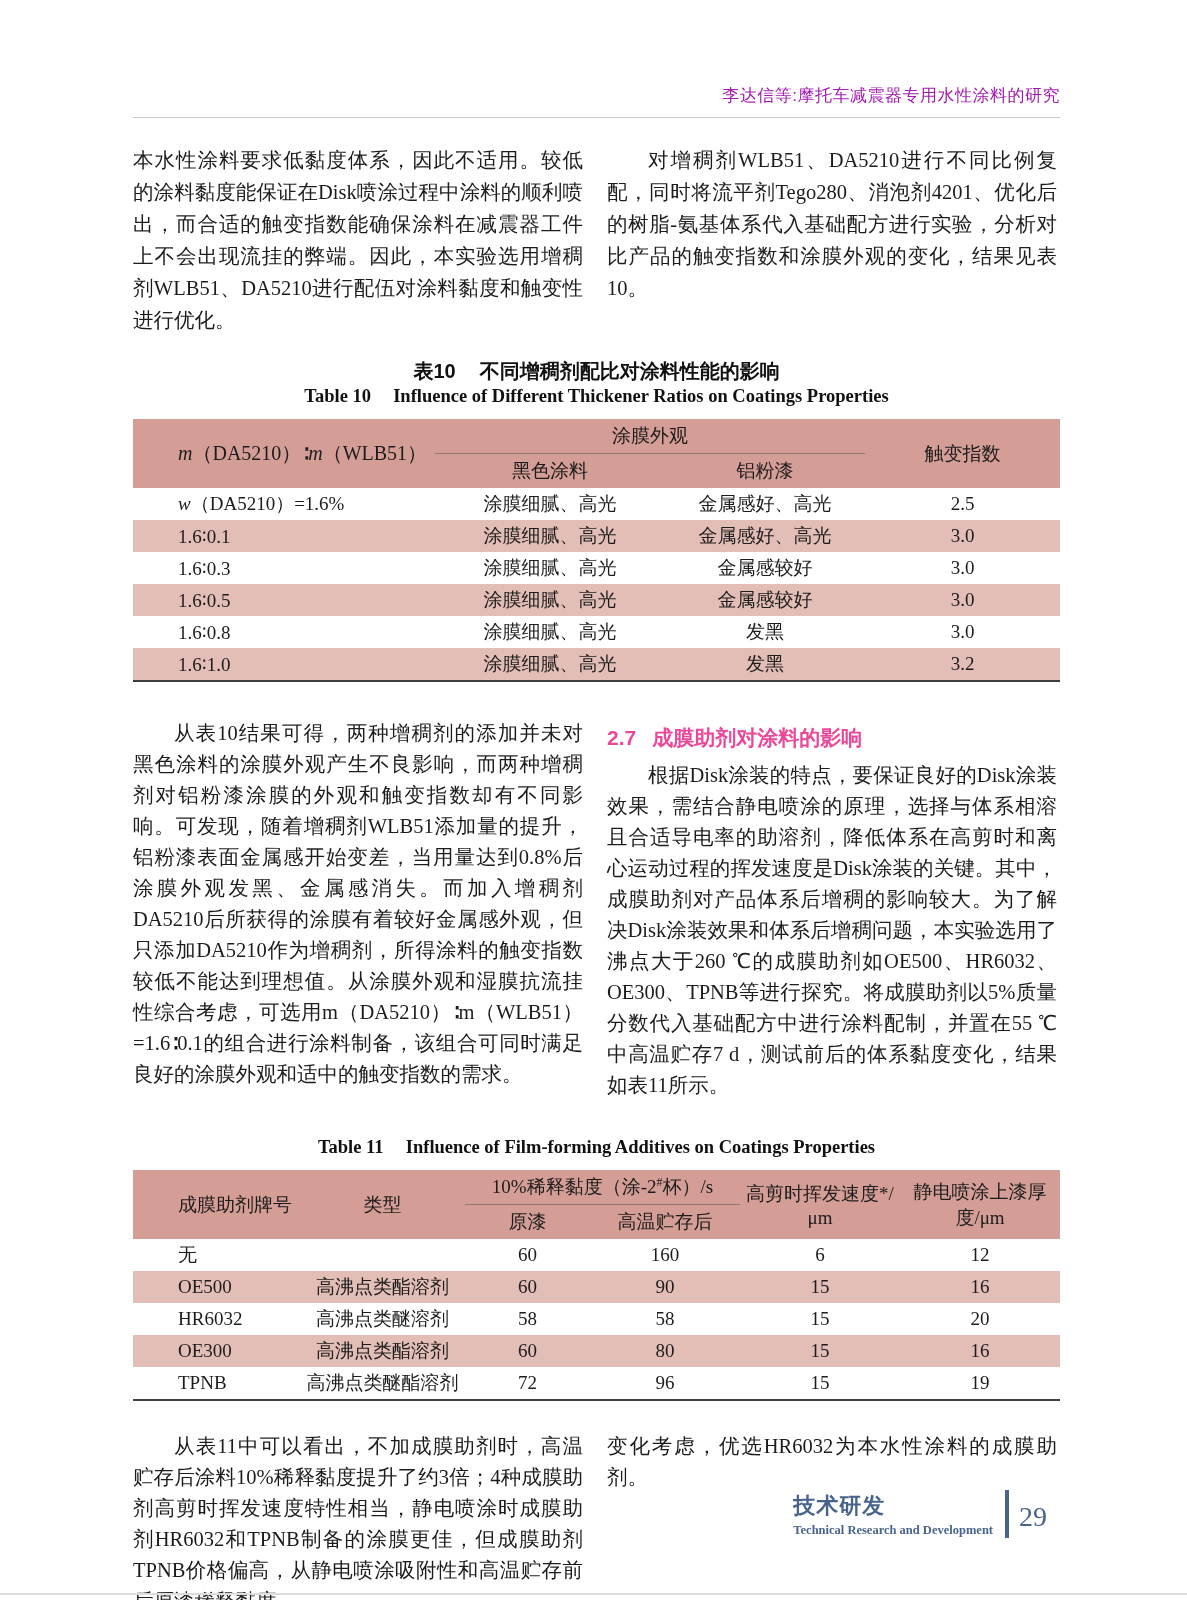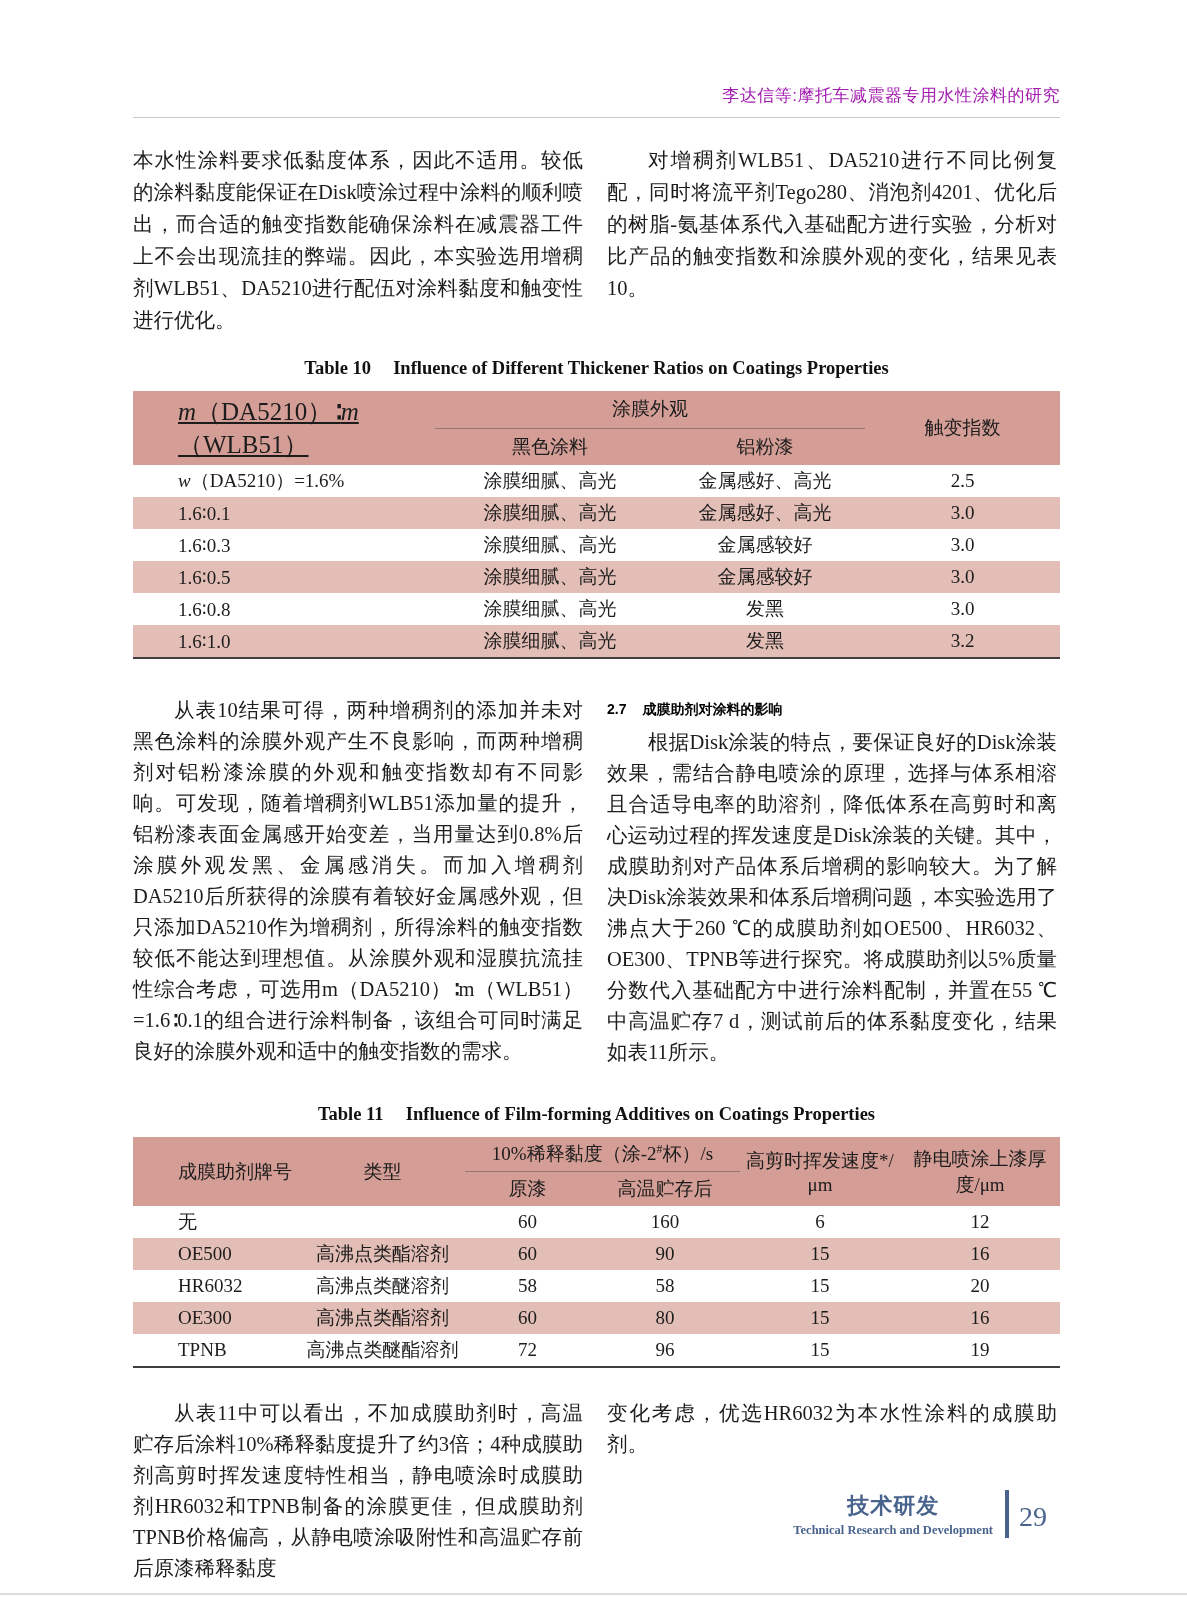"表10 不同增稠剂配比对涂料性能的影响" div.cap-zh { html: none -> <div> <span>表10</span><span></span><span>不同增稠剂配比对涂料性能的影响</span> </div> }
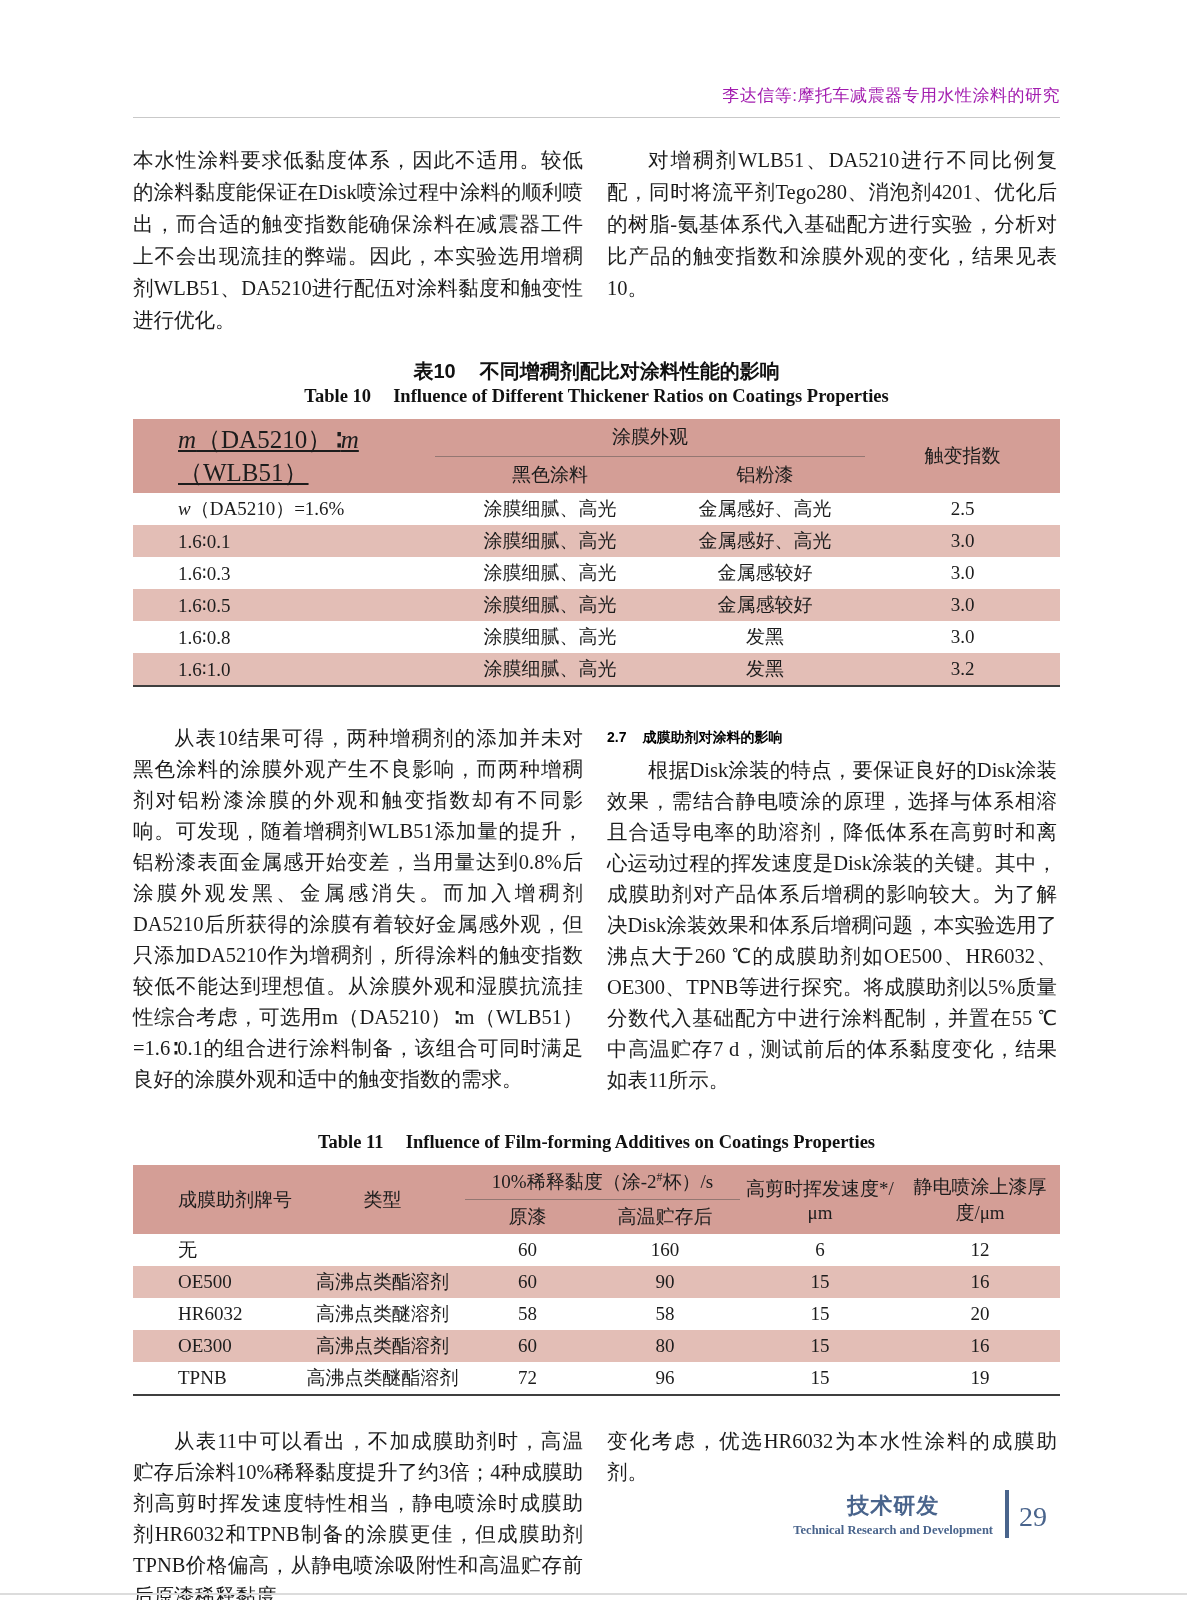"m（DA5210）∶m（WLB51）" th.t10-c0h { font-size: 25px -> 20px; text-decoration: underline -> none }
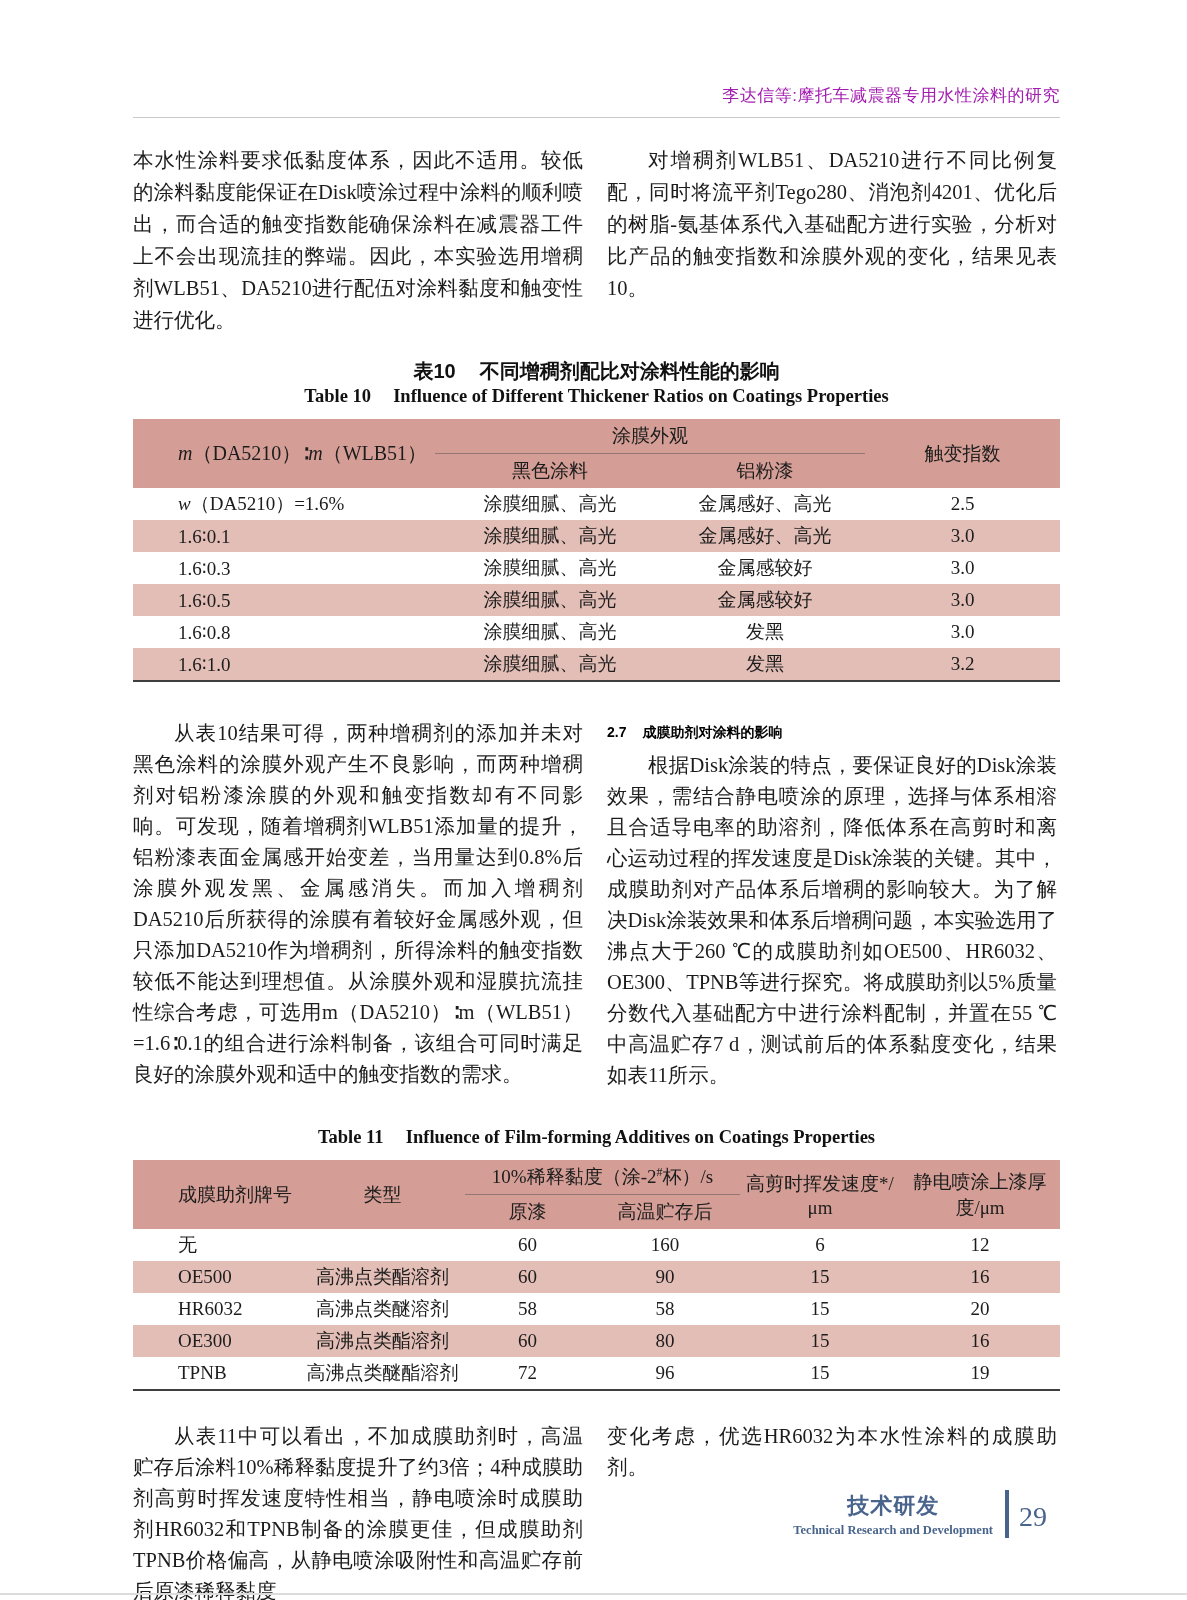"2.7 成膜助剂对涂料的影响" .sec-heading { color: #000000 -> #ec4899; font-size: 14px -> 21px }
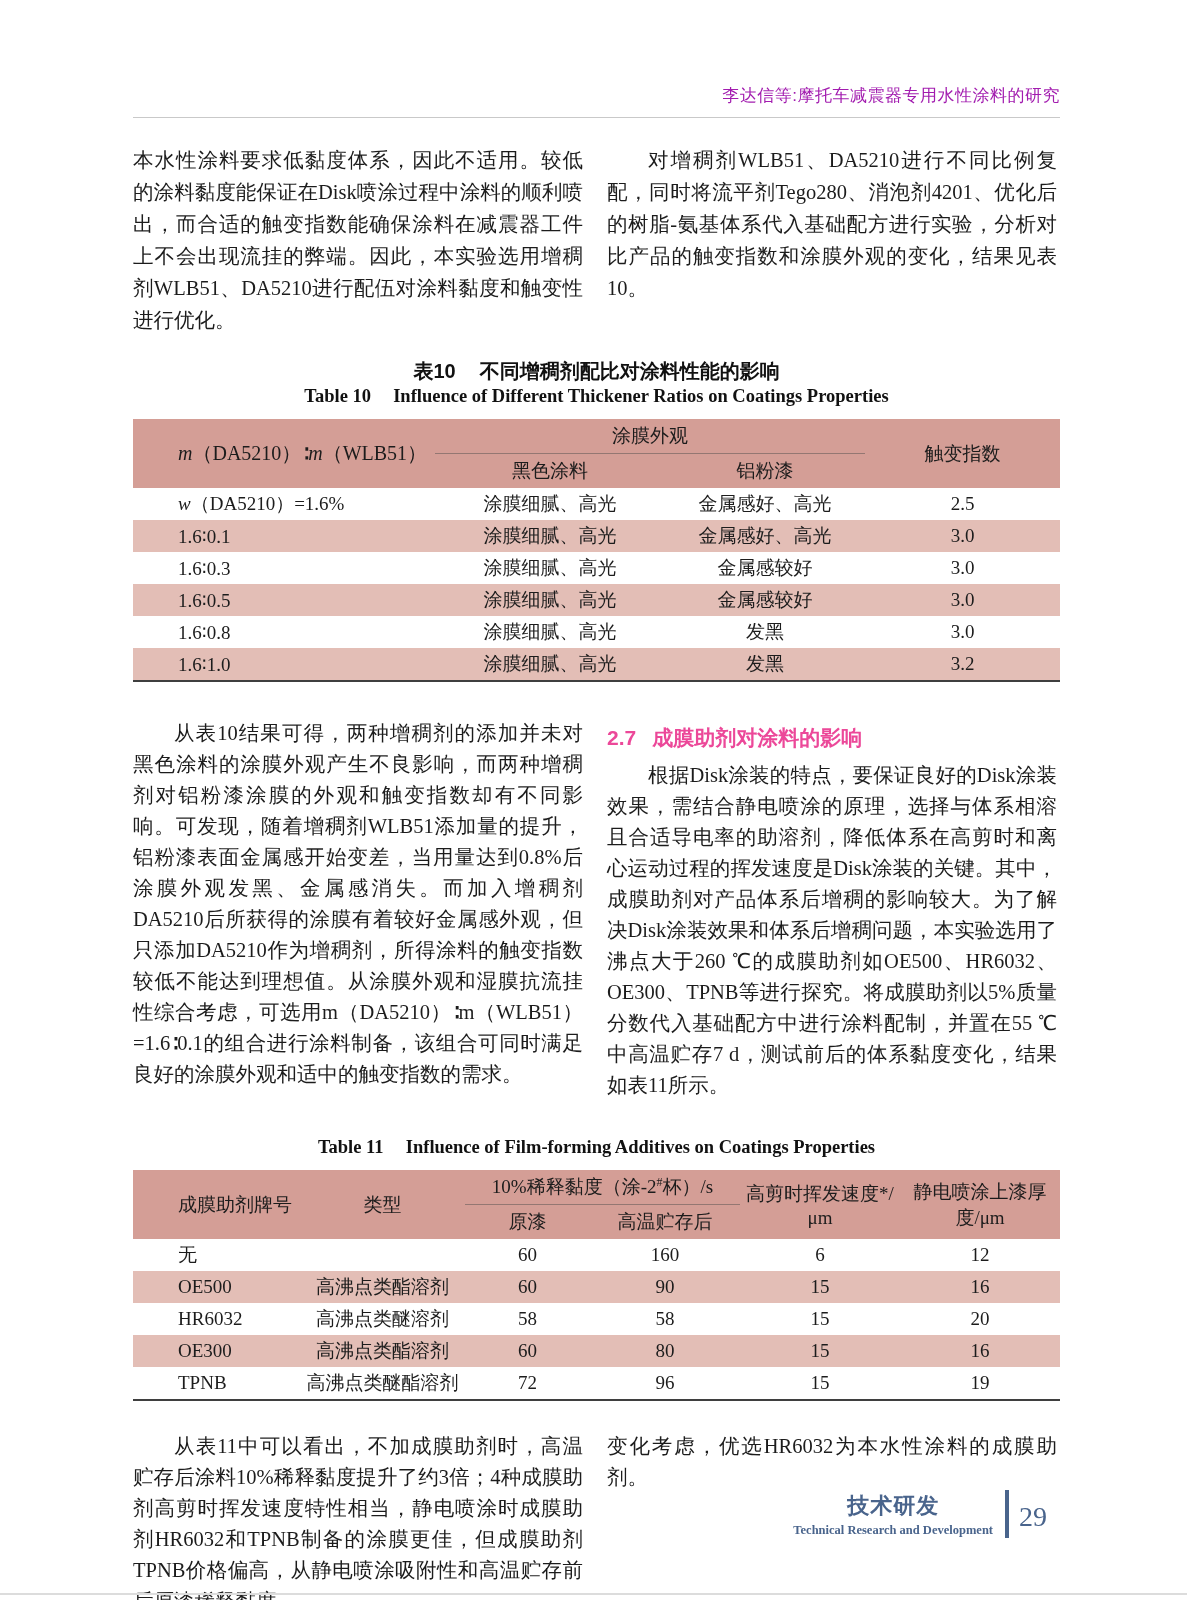"技术研发" .footer .labels { text-align: center -> left }
